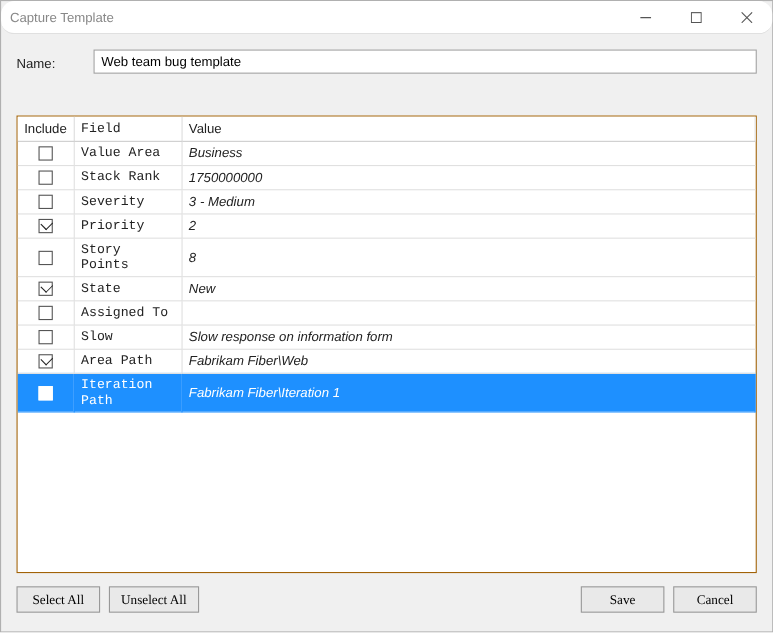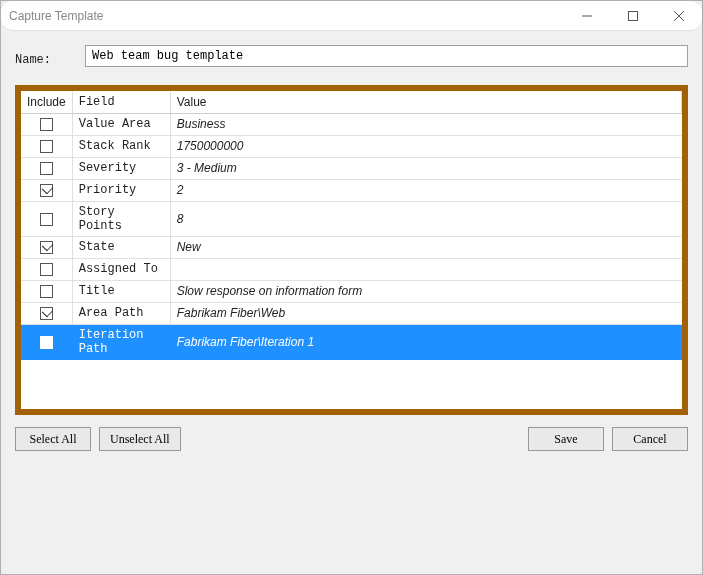"Name:" .form-row { align-items: flex-end -> center; font-family: Liberation Mono, monospace -> none; margin-bottom: 4px -> 24px }
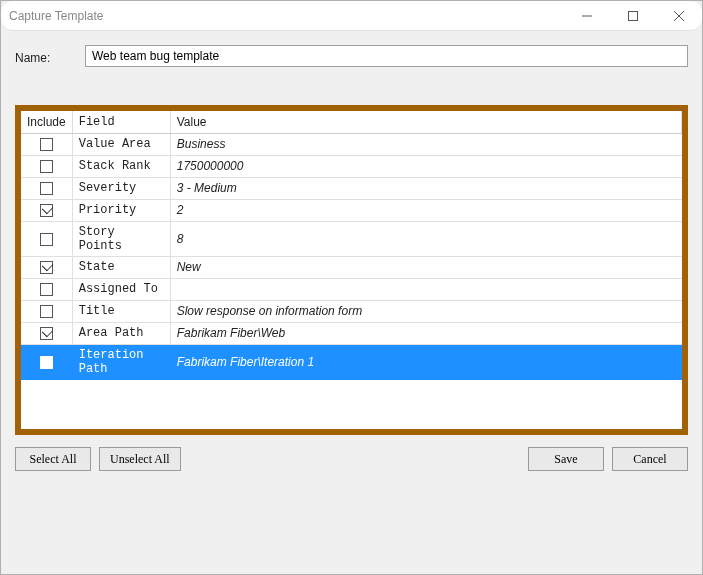"Include" .table-wrap { border: 6px solid #a16207 -> 1px solid #a16207; height: 330px -> 416px }
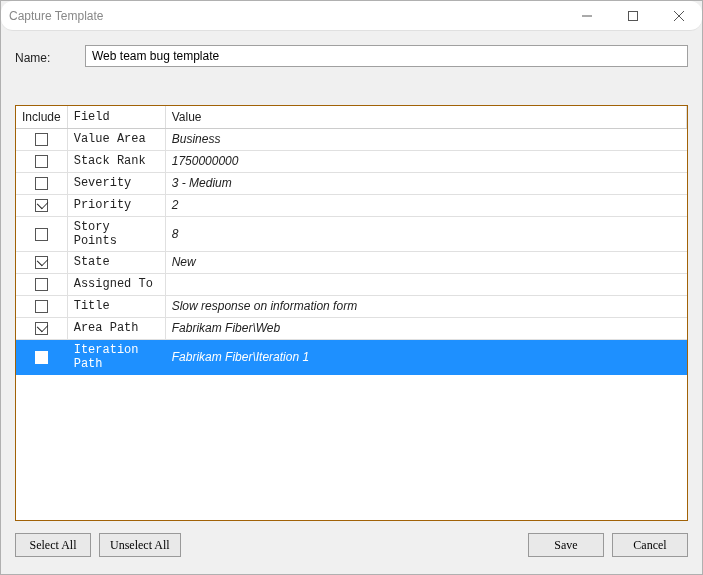"Title" td.col-field { text: Title -> Slow }
